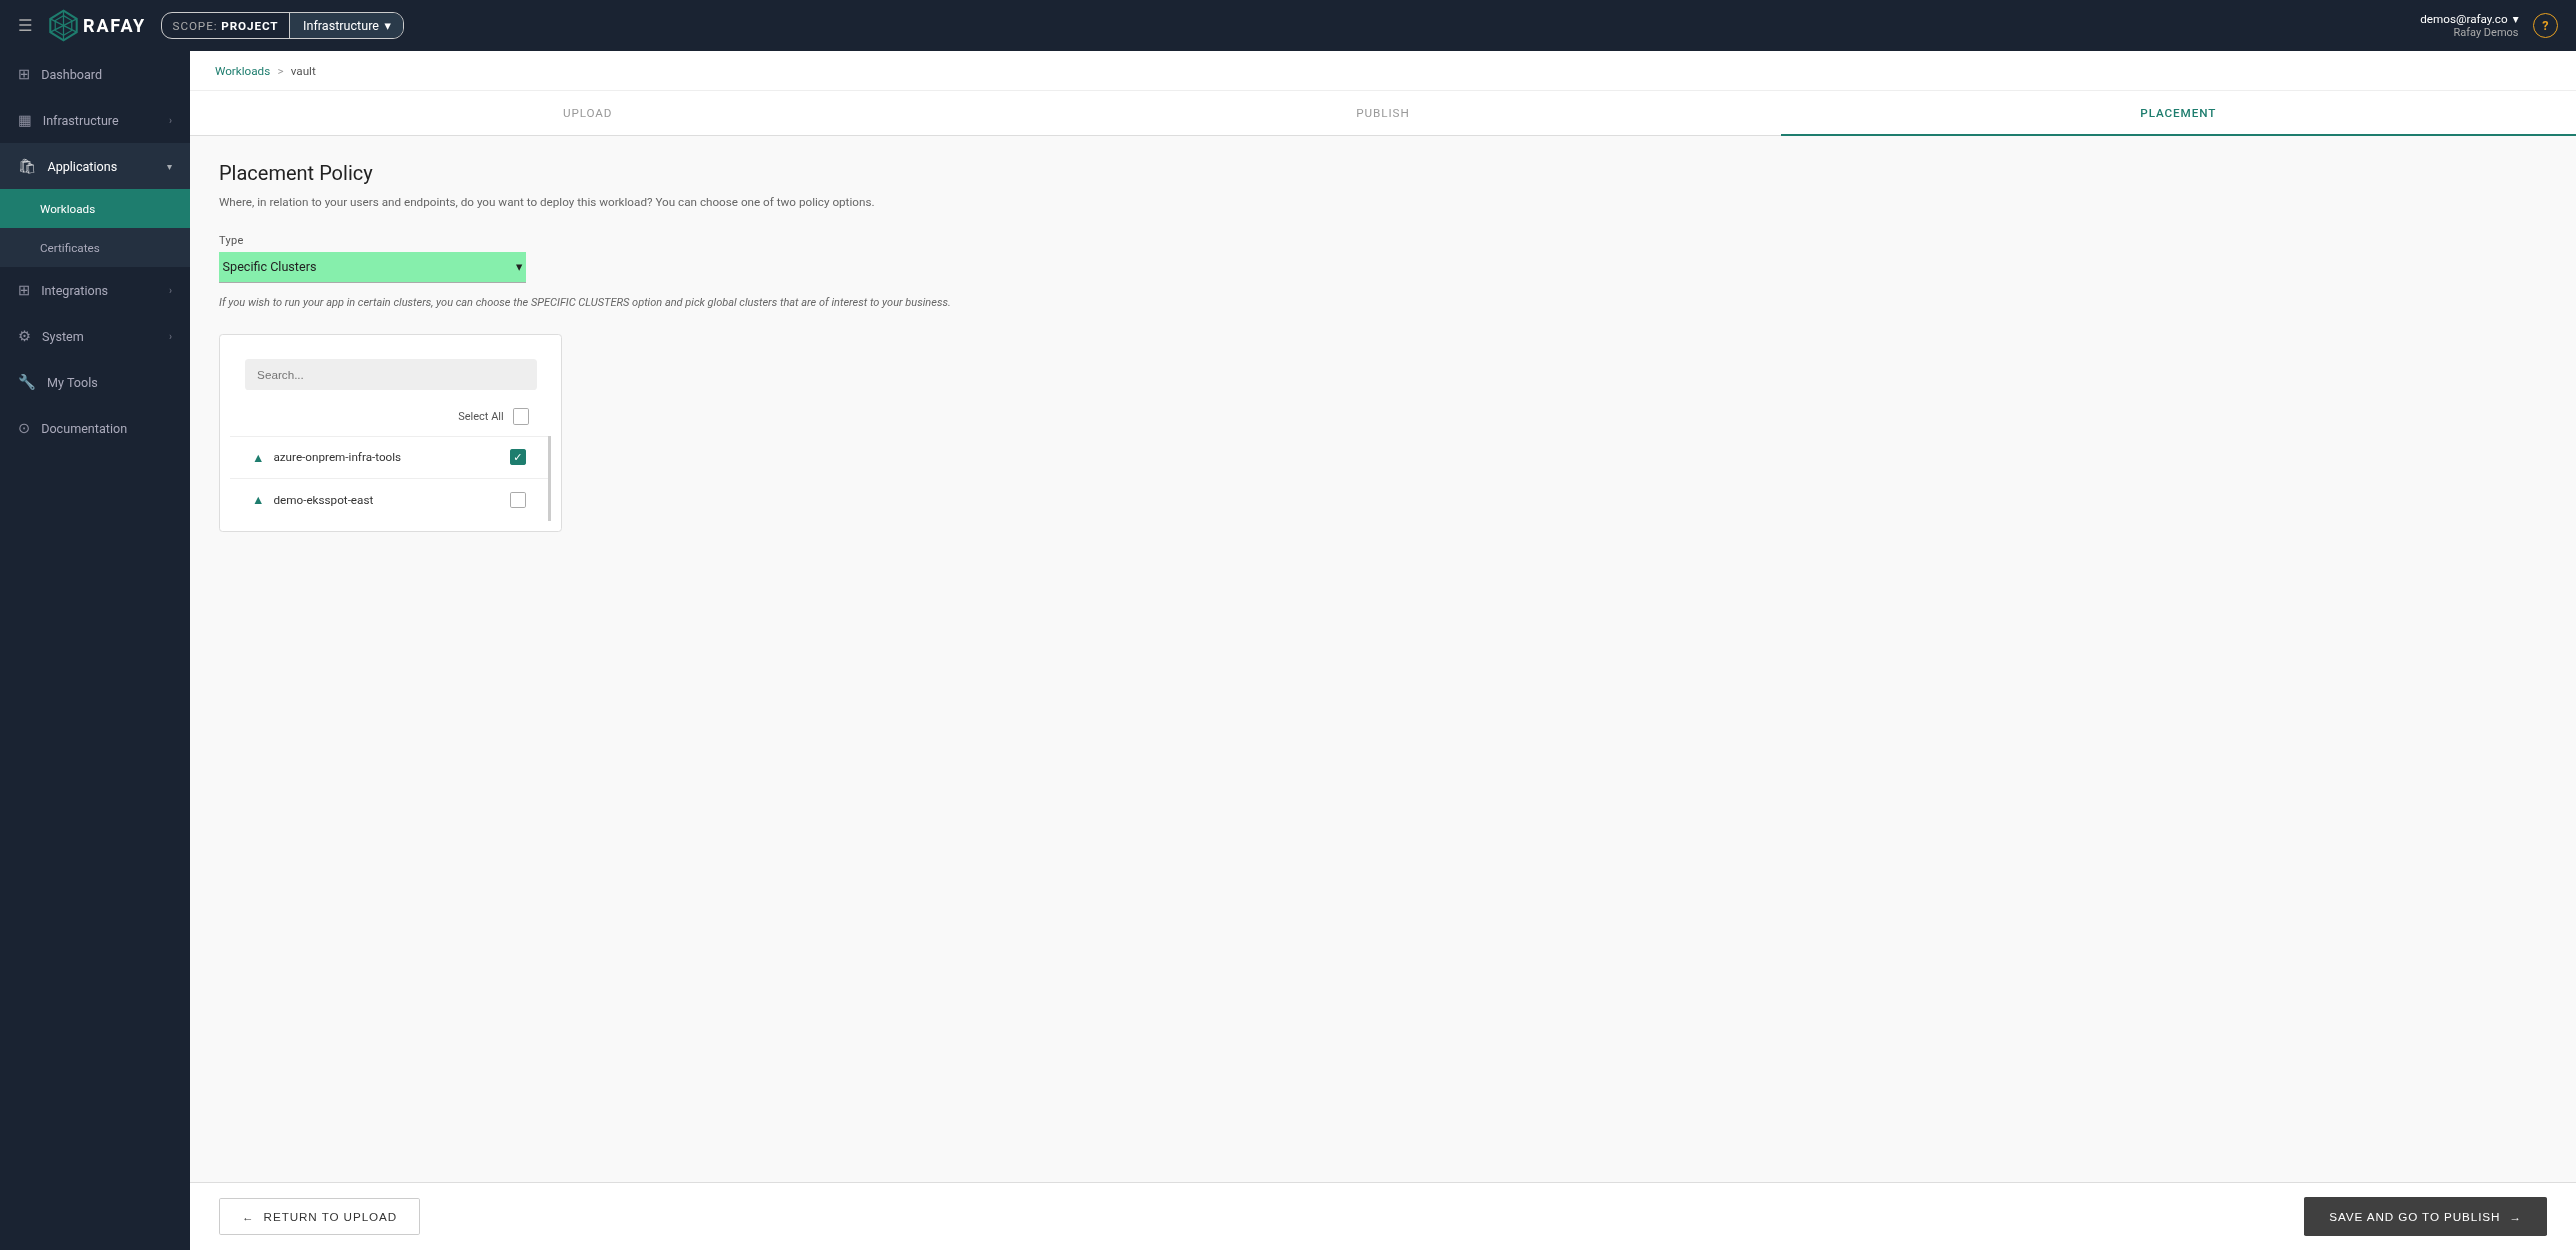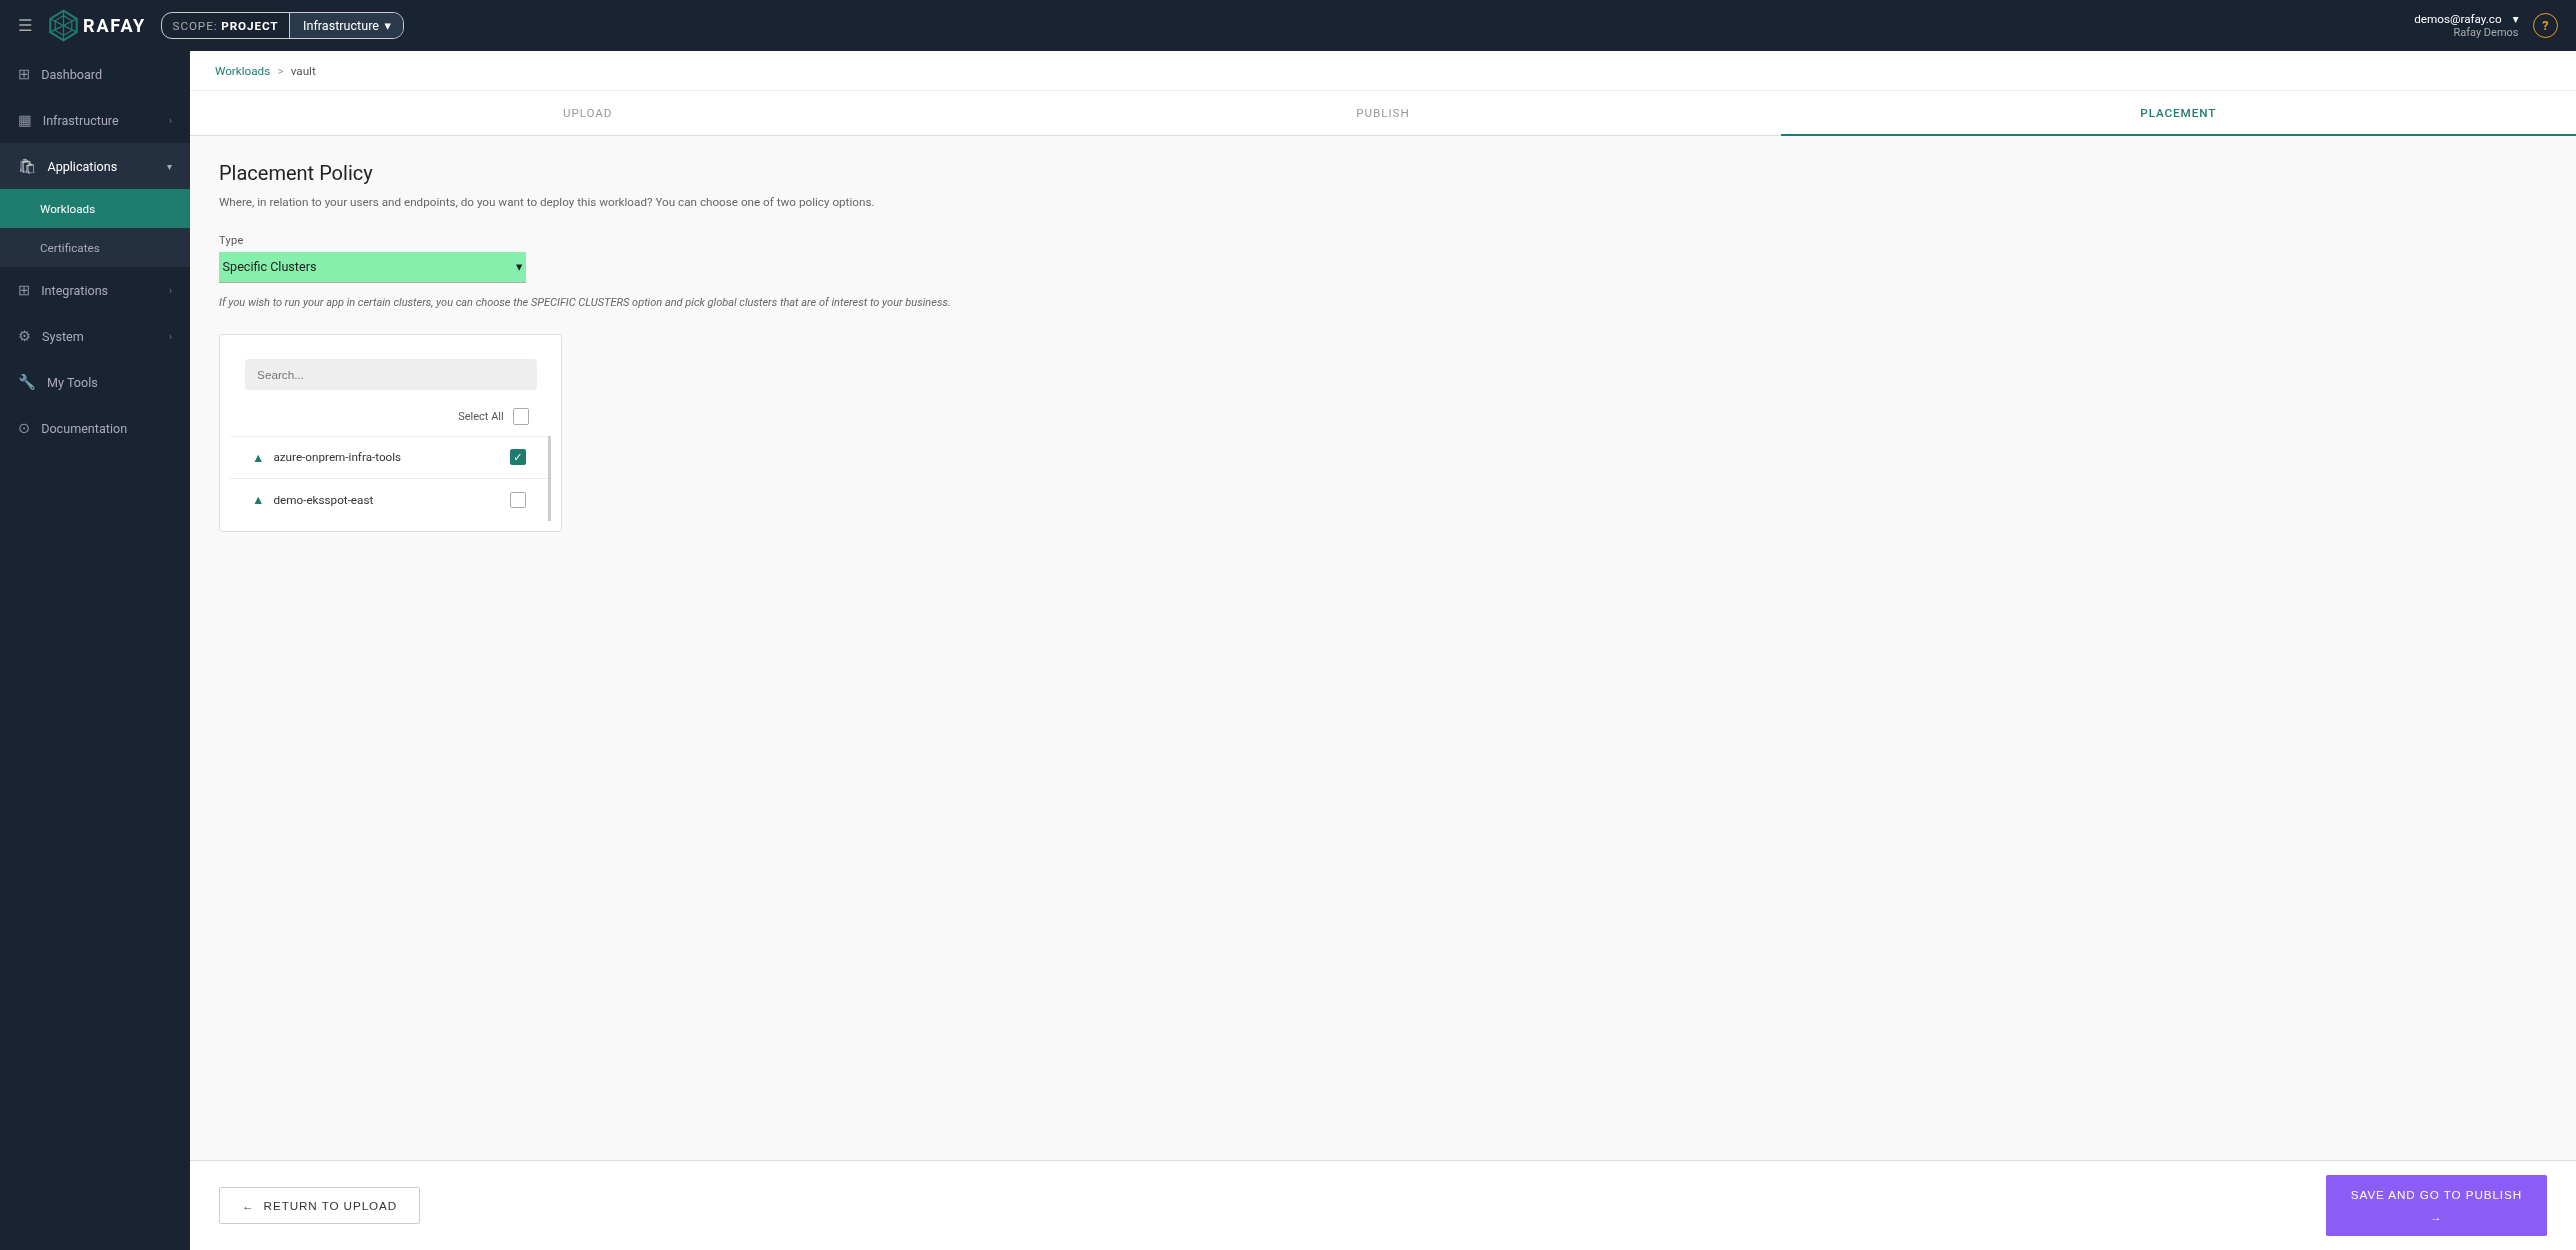"demos@rafay.co" .user-email { gap: 11px -> 5px }
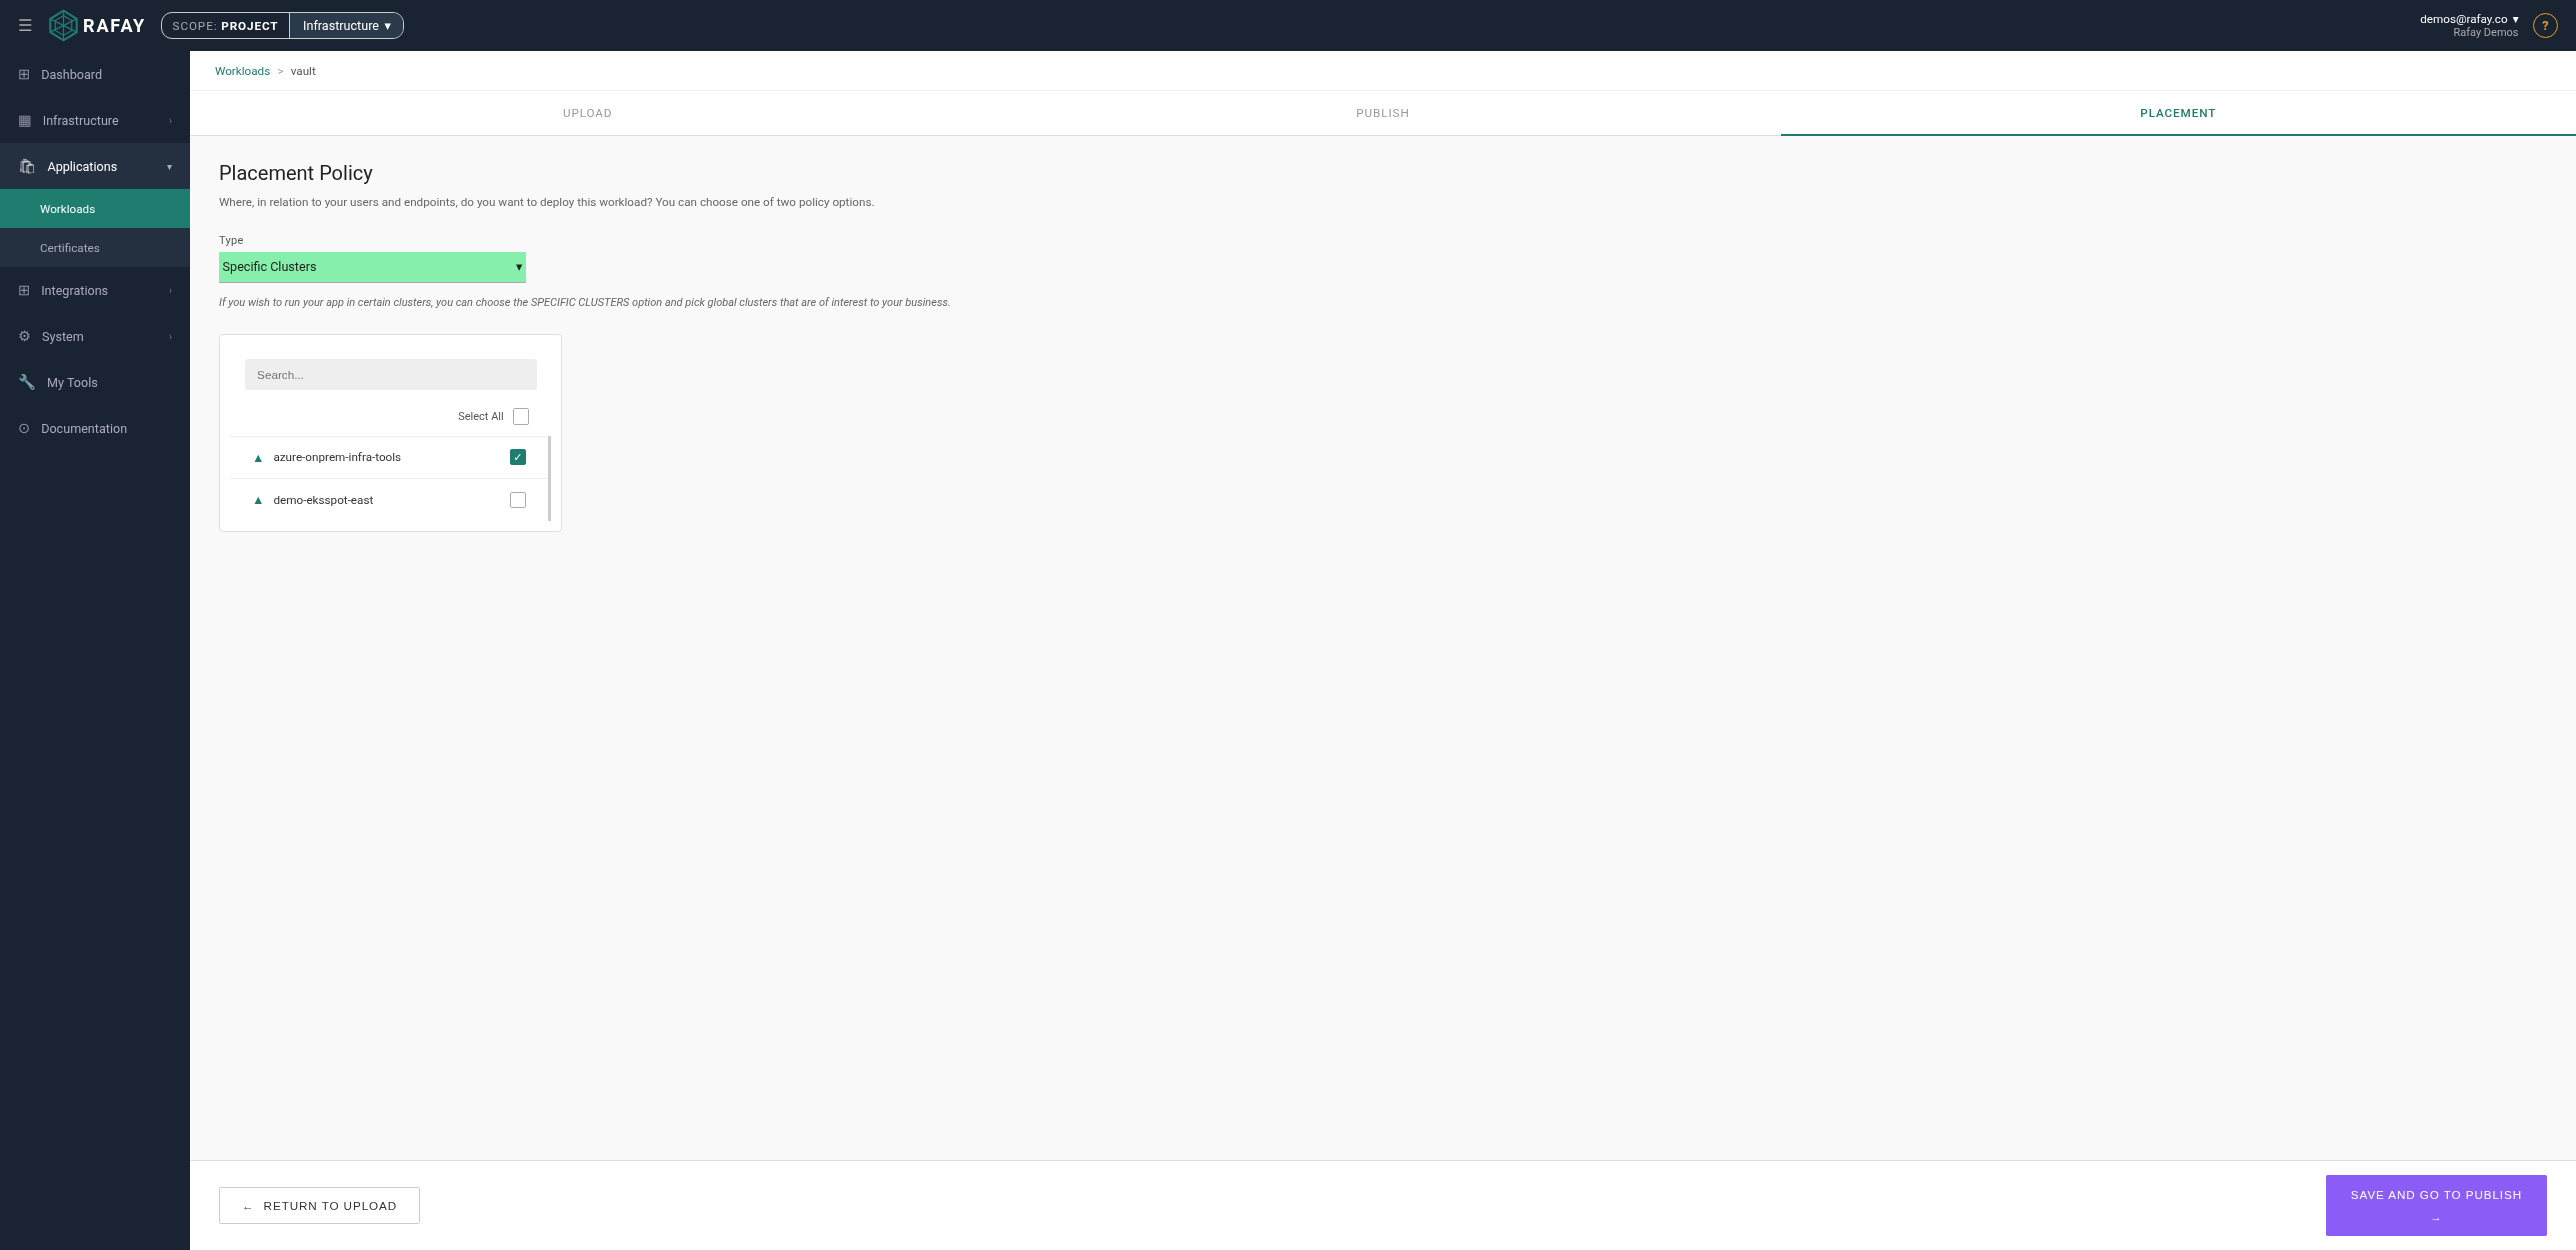"SAVE AND GO TO PUBLISH" .btn-save { background: #8b5cf6 -> #404040; flex-direction: column -> none }
